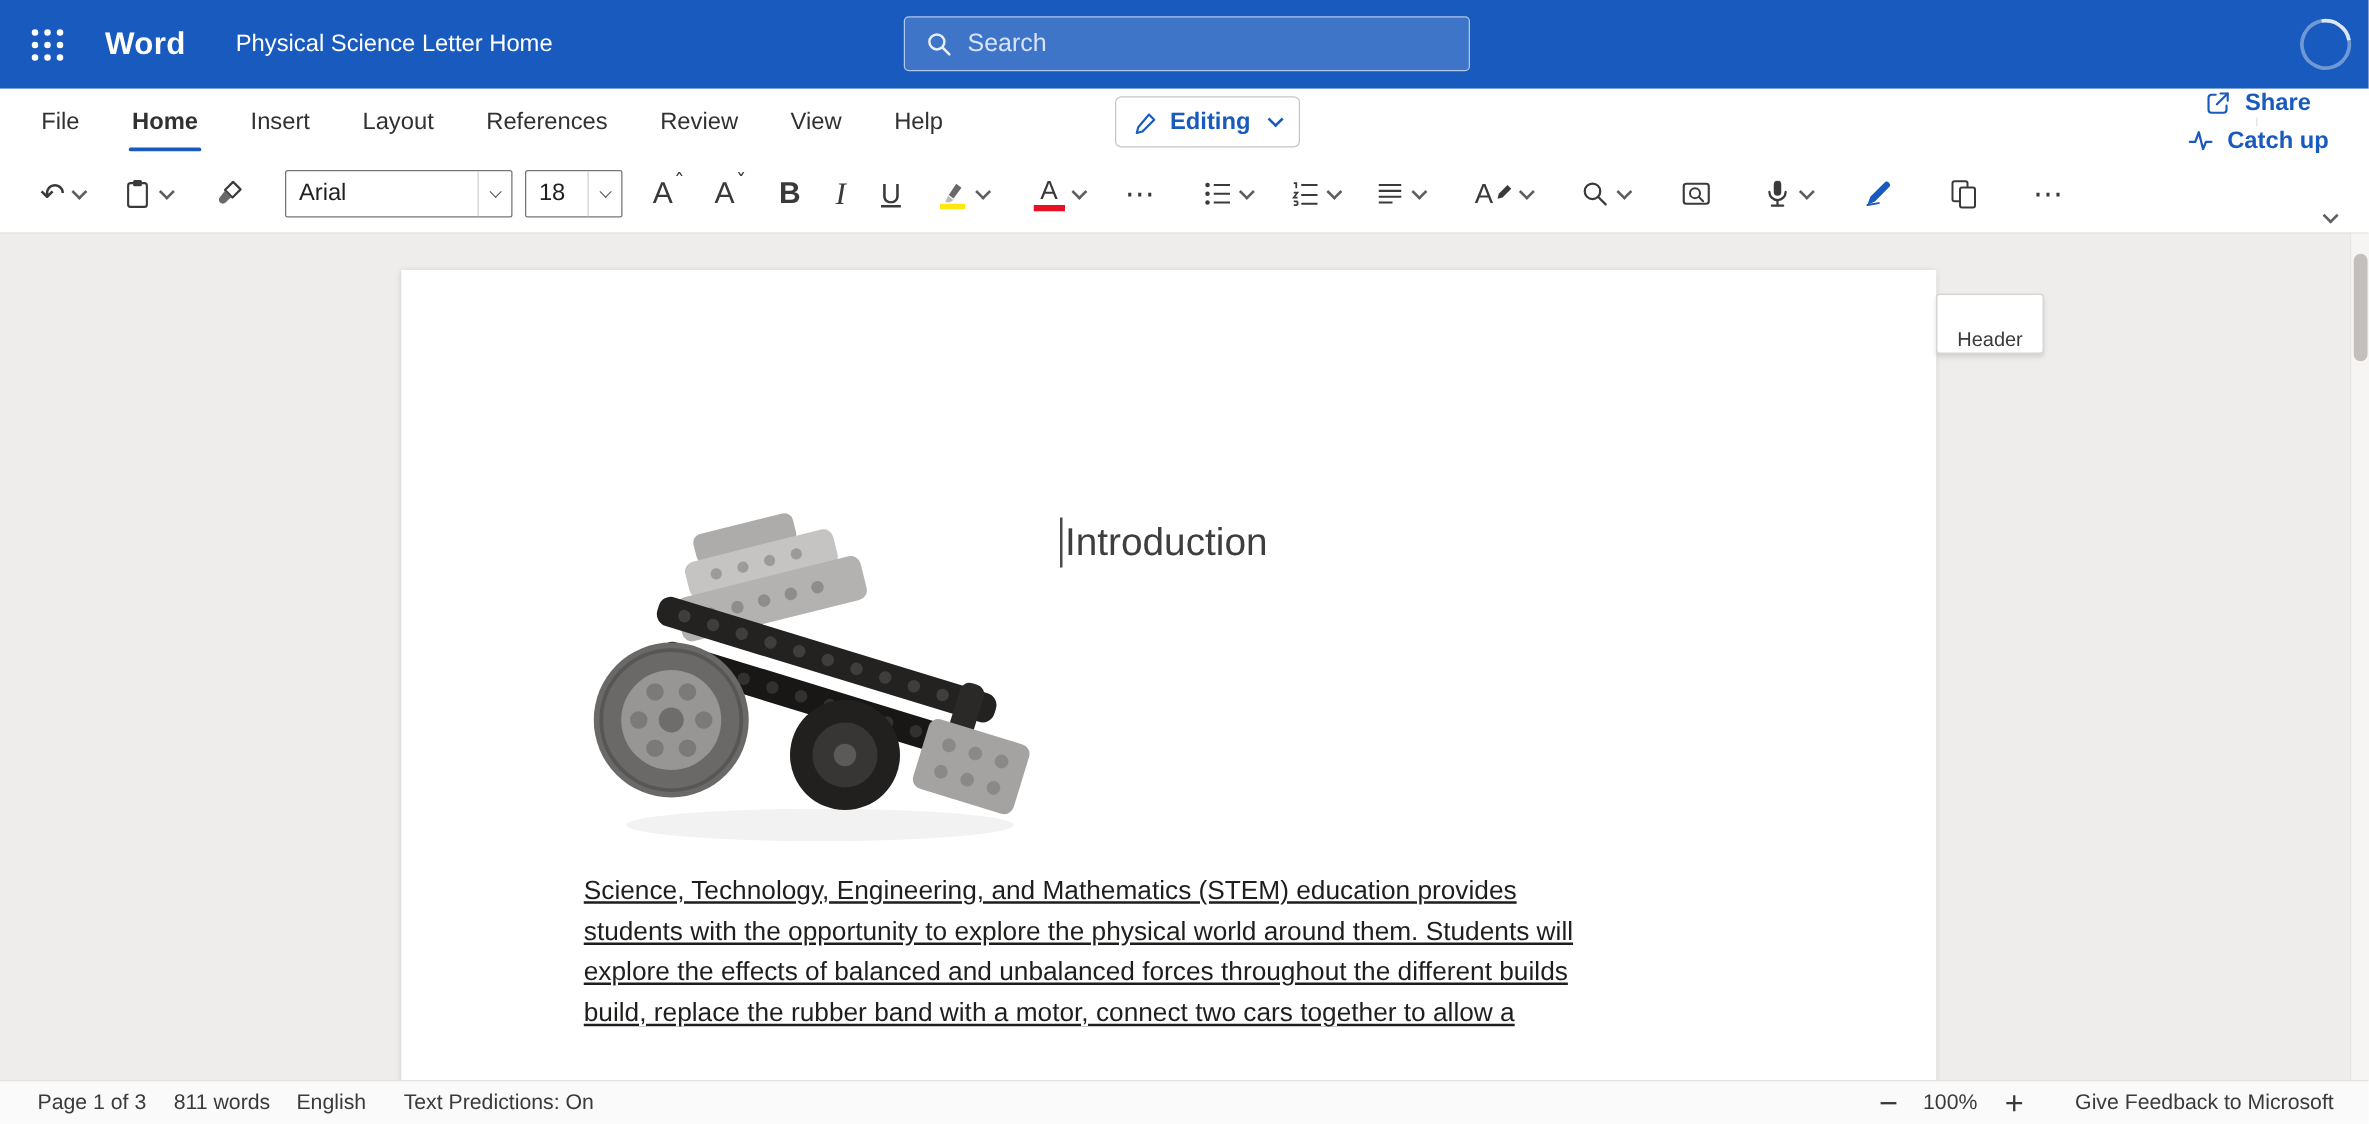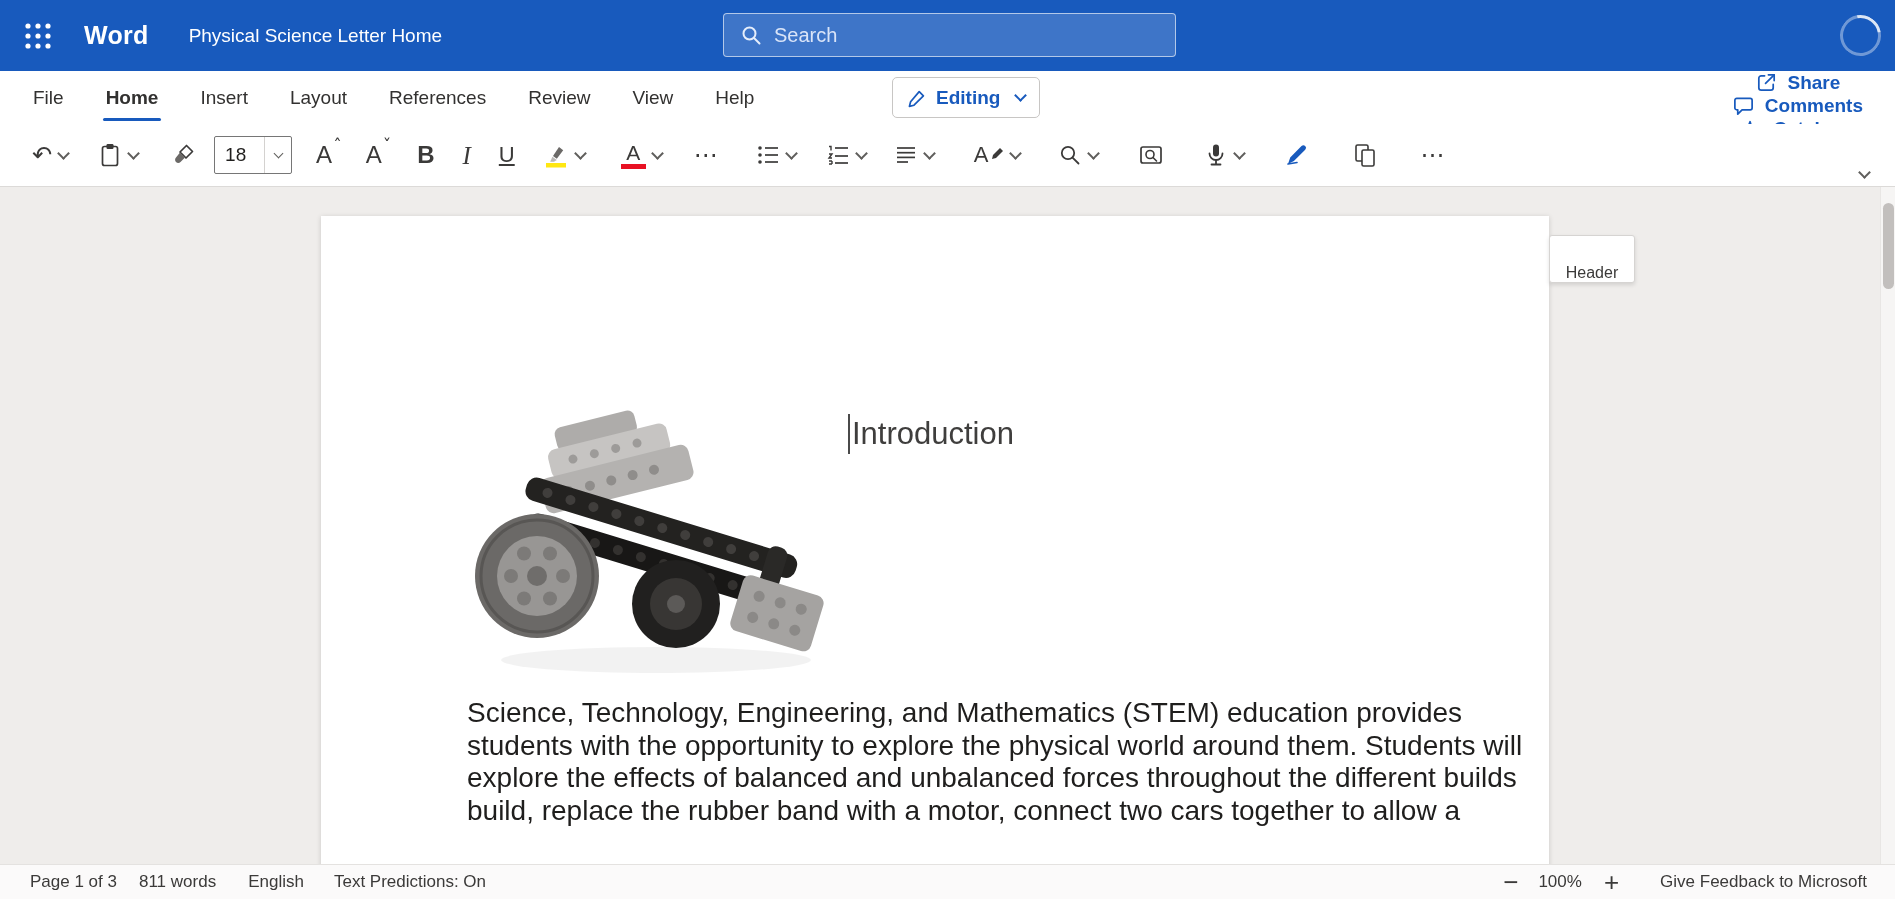"Comments" button.action-btn { html: <button> <svg> <path></path> </svg> <span>Comments</span> </button> -> none }
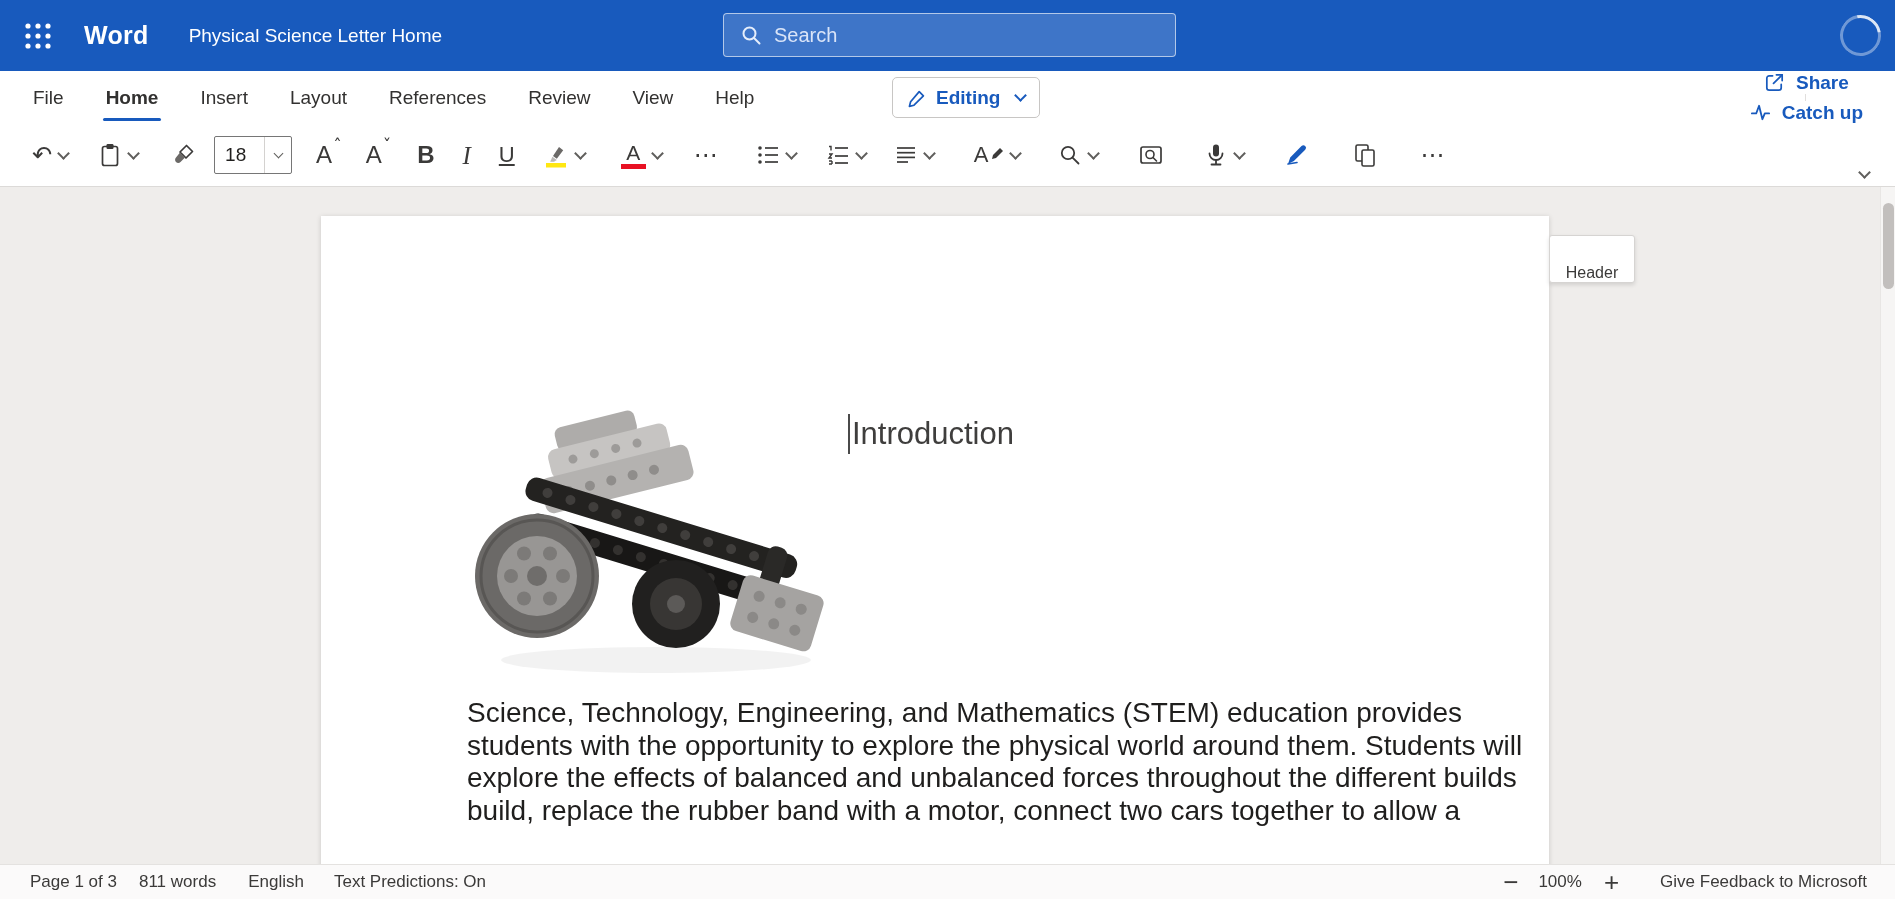"Arial" div.combo { html: none -> <div> <span>Arial</span> <span> <i></i> </span> </div> }
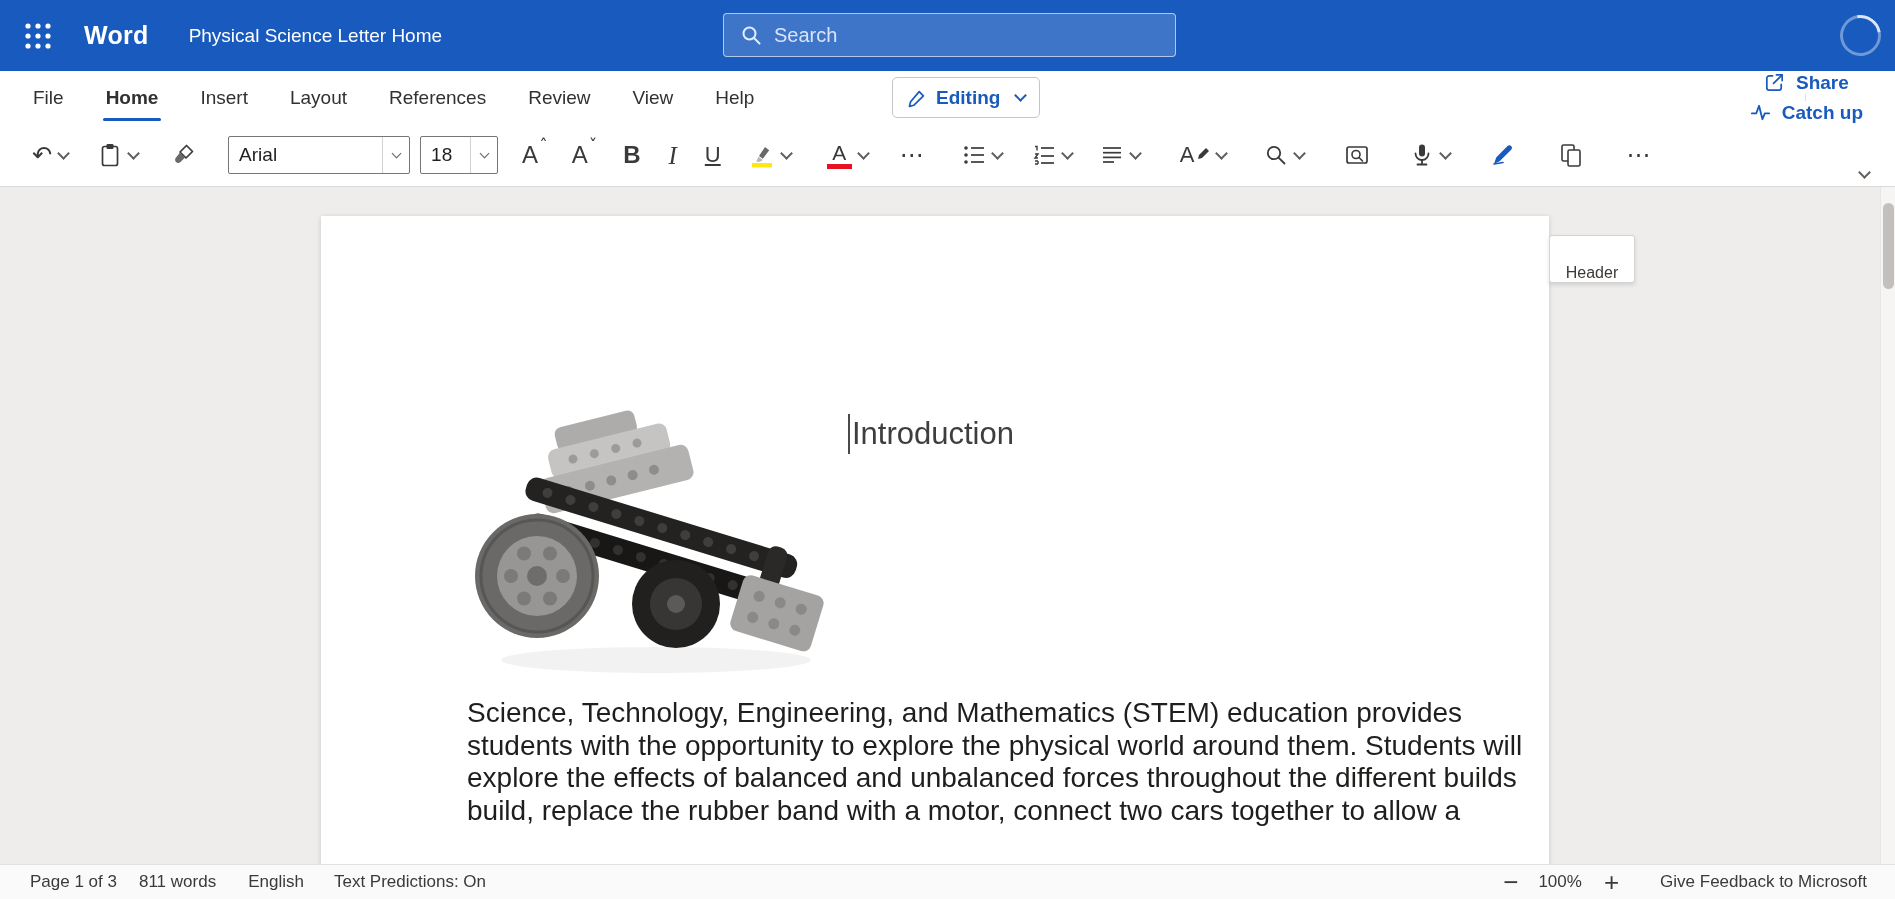"Science, Technology, Engineering, and" .para { font-size: 28px -> 21px; text-decoration: none -> underline }
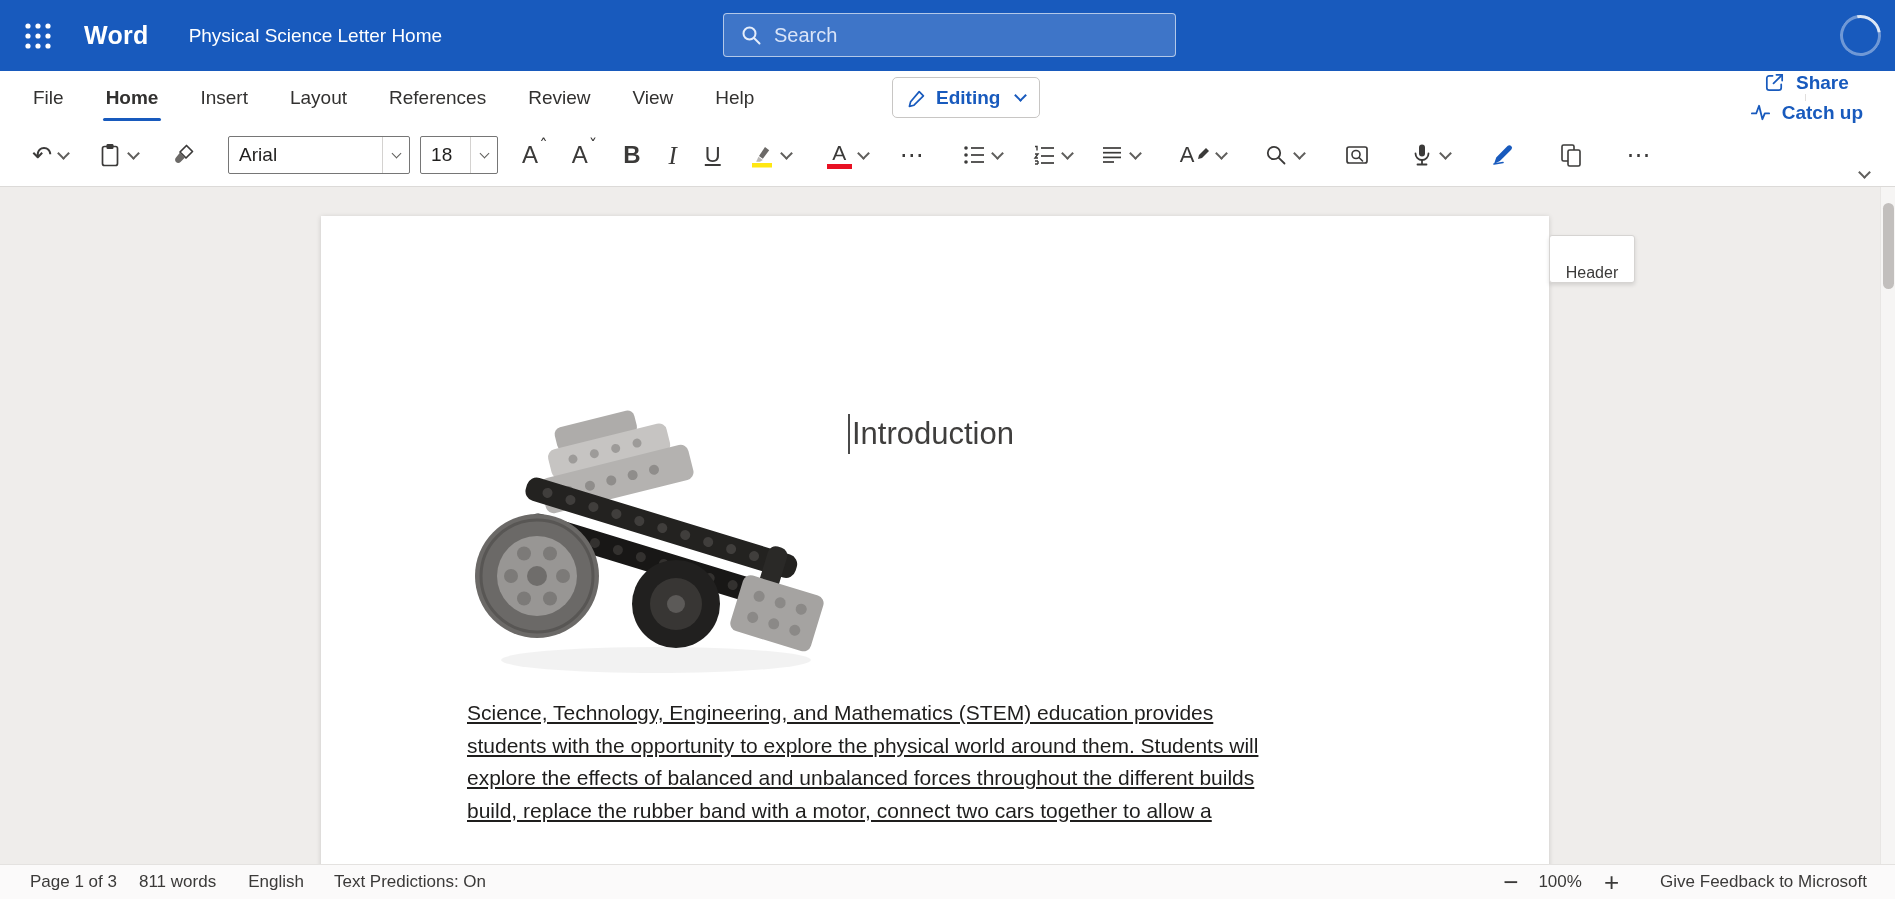"811 words" span { margin-right: 32px -> 21px }
